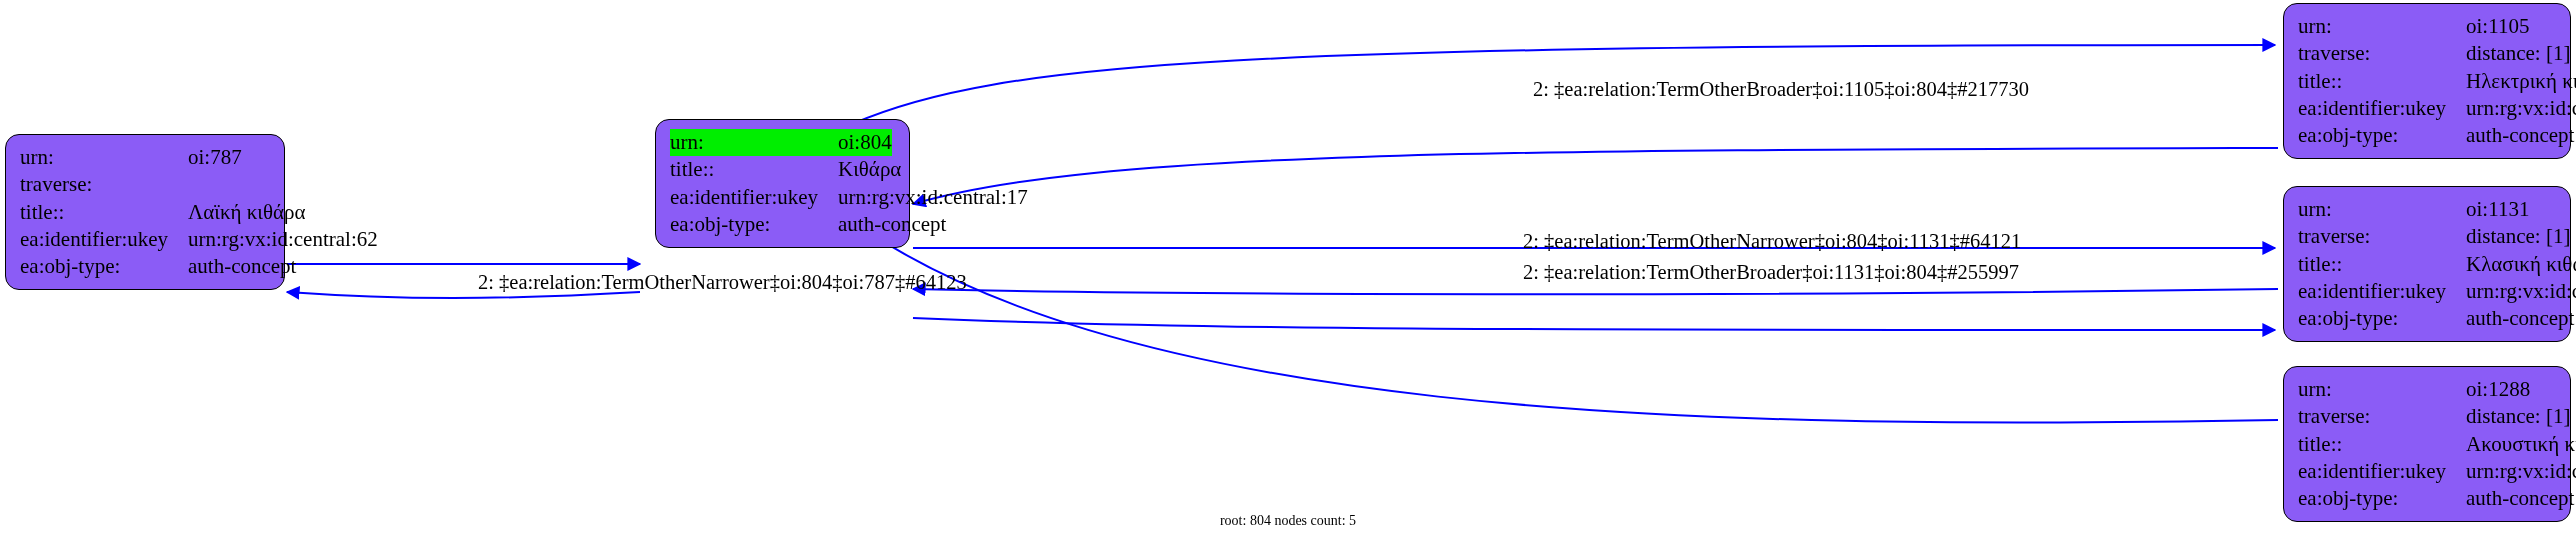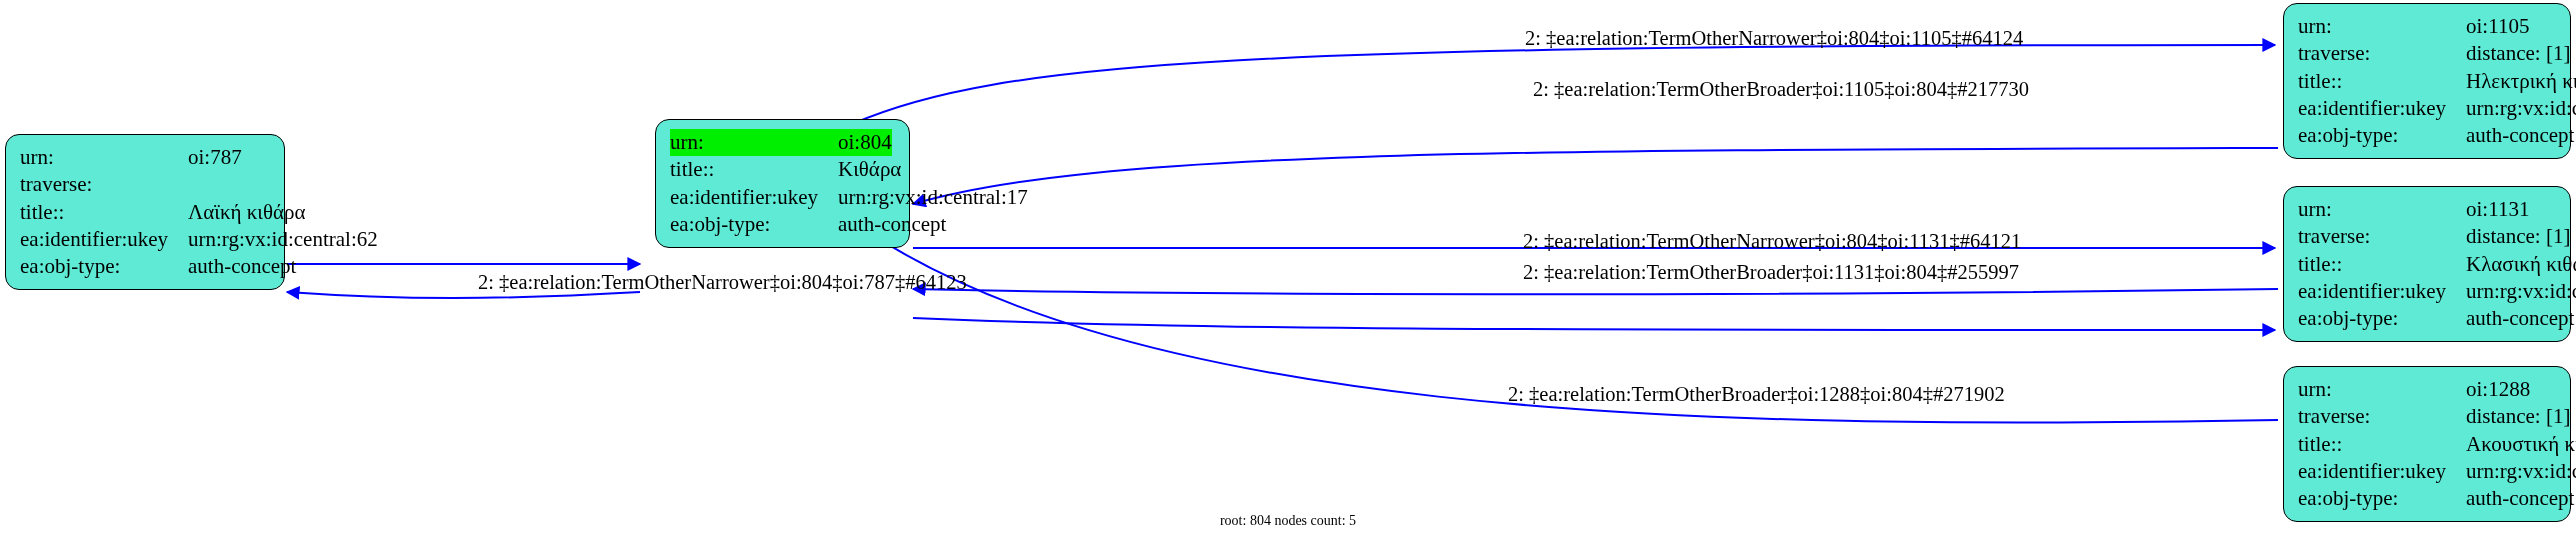"2: ‡ea:relation:TermOtherNarrower‡oi:804‡oi:1105‡#64124" div.elabel { html: <div>2: ‡ea:relation:TermOtherNarrower‡oi:804‡oi:1105‡#64124</div> -> none }
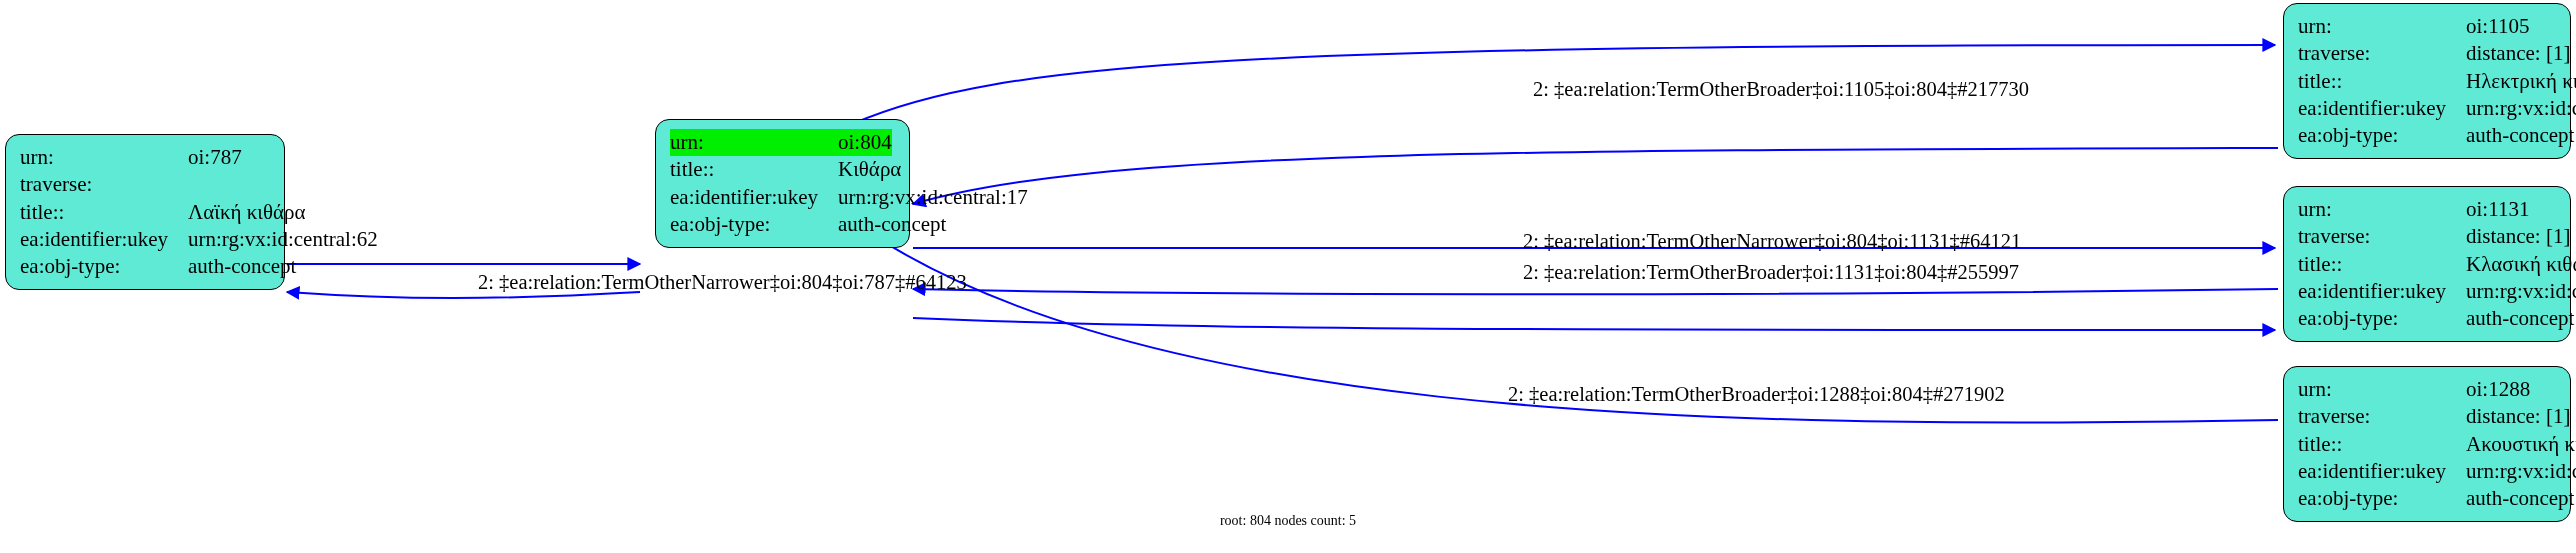"urn:" .node { background: #5eead4 -> #8b5cf6 }
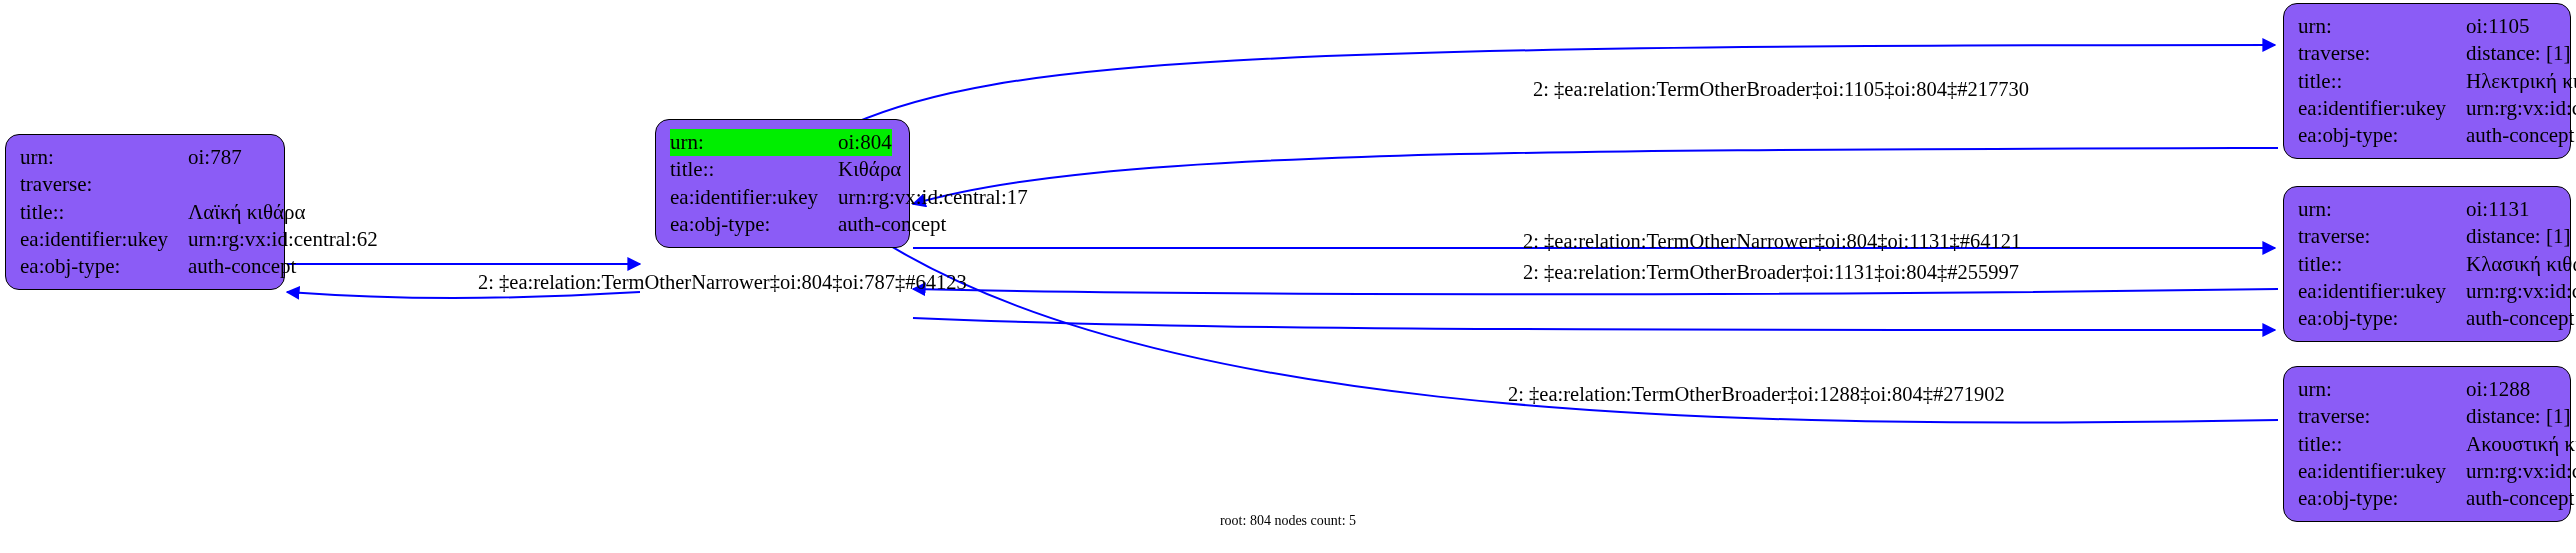"2: ‡ea:relation:TermOtherBroader‡oi:1288‡oi:804‡#271902" div.elabel { html: <div>2: ‡ea:relation:TermOtherBroader‡oi:1288‡oi:804‡#271902</div> -> none }
